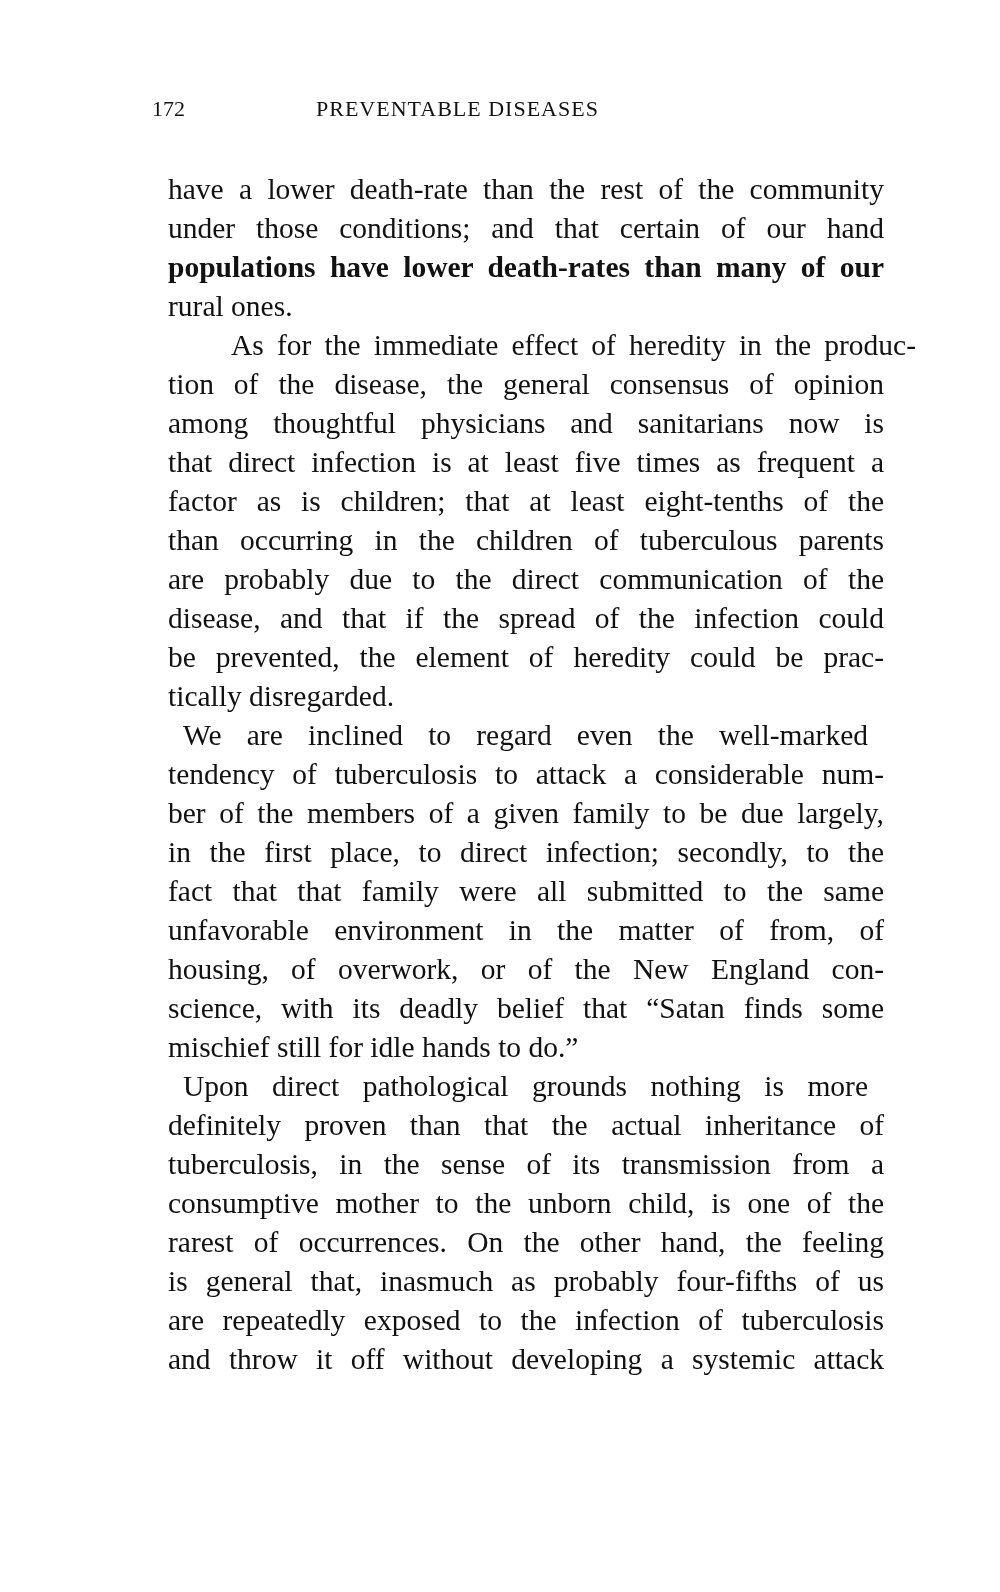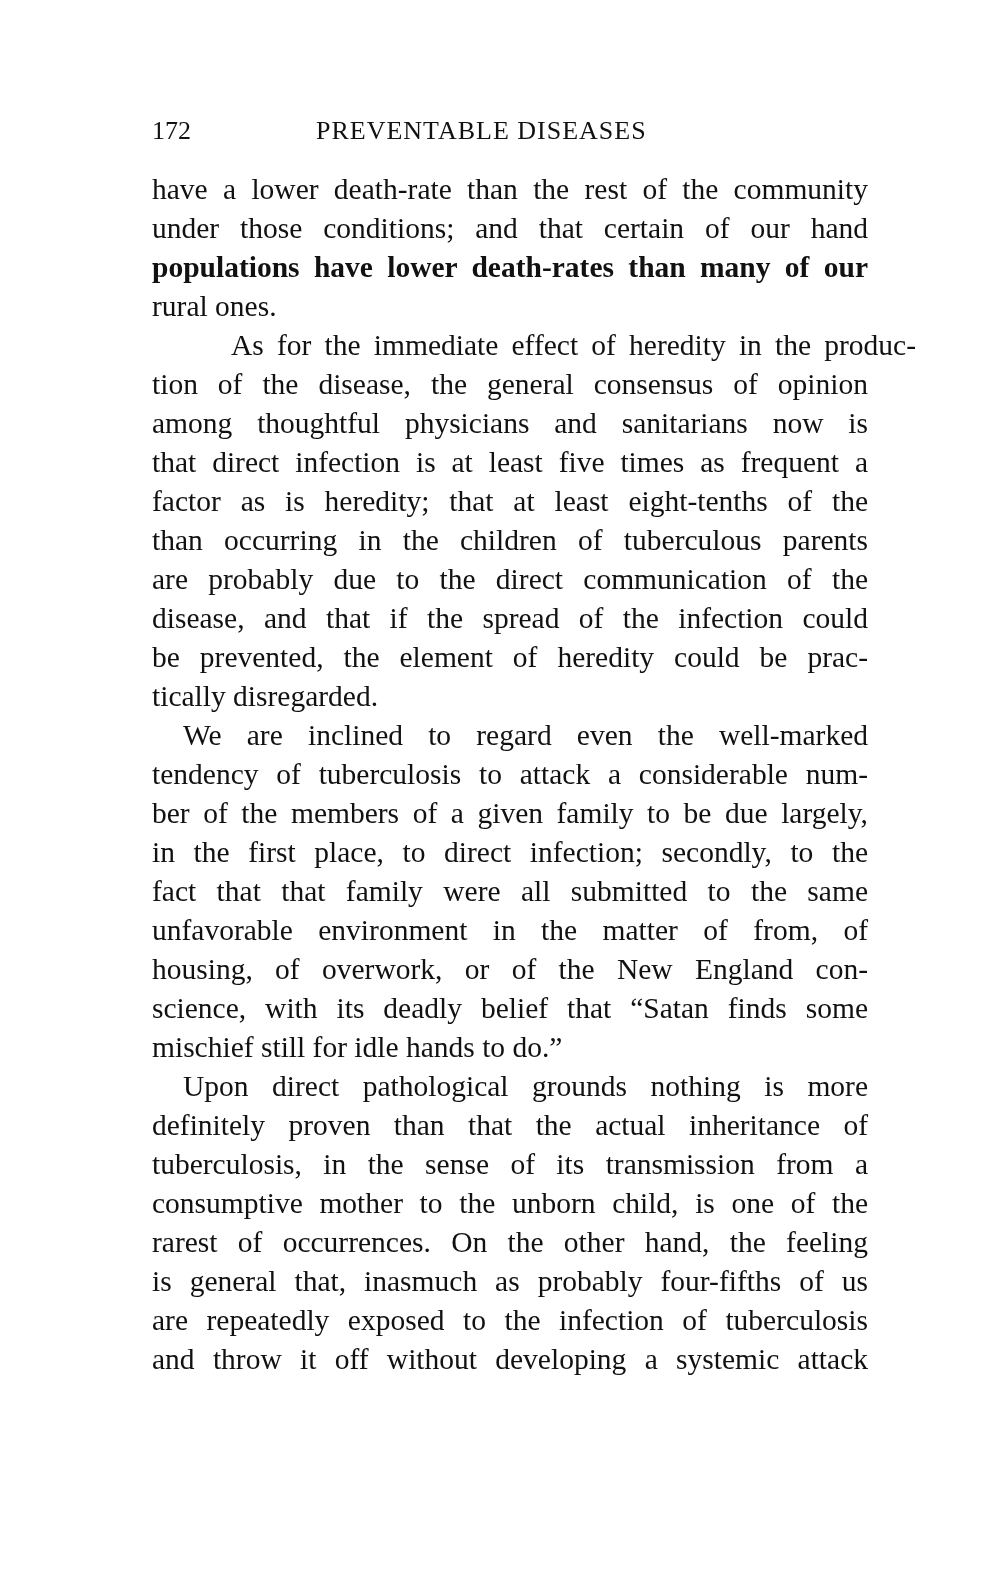"172" .header { font-size: 26px -> 22px; top: 116px -> 96px }
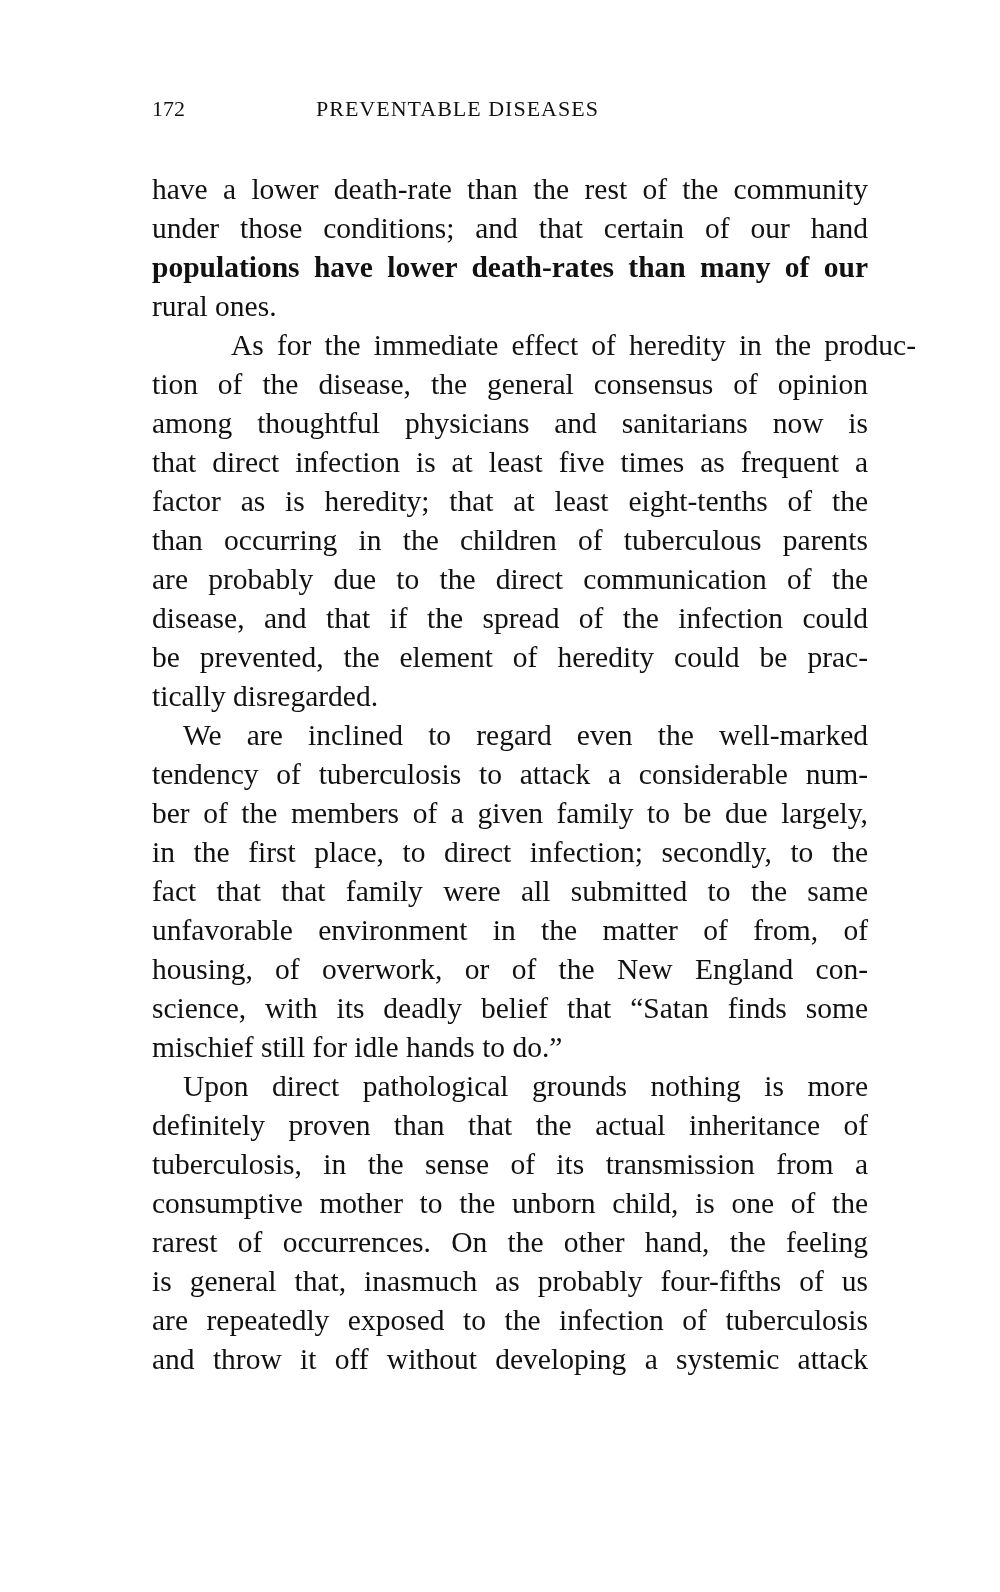"have a lower death-rate than" .line { left: 152px -> 168px }
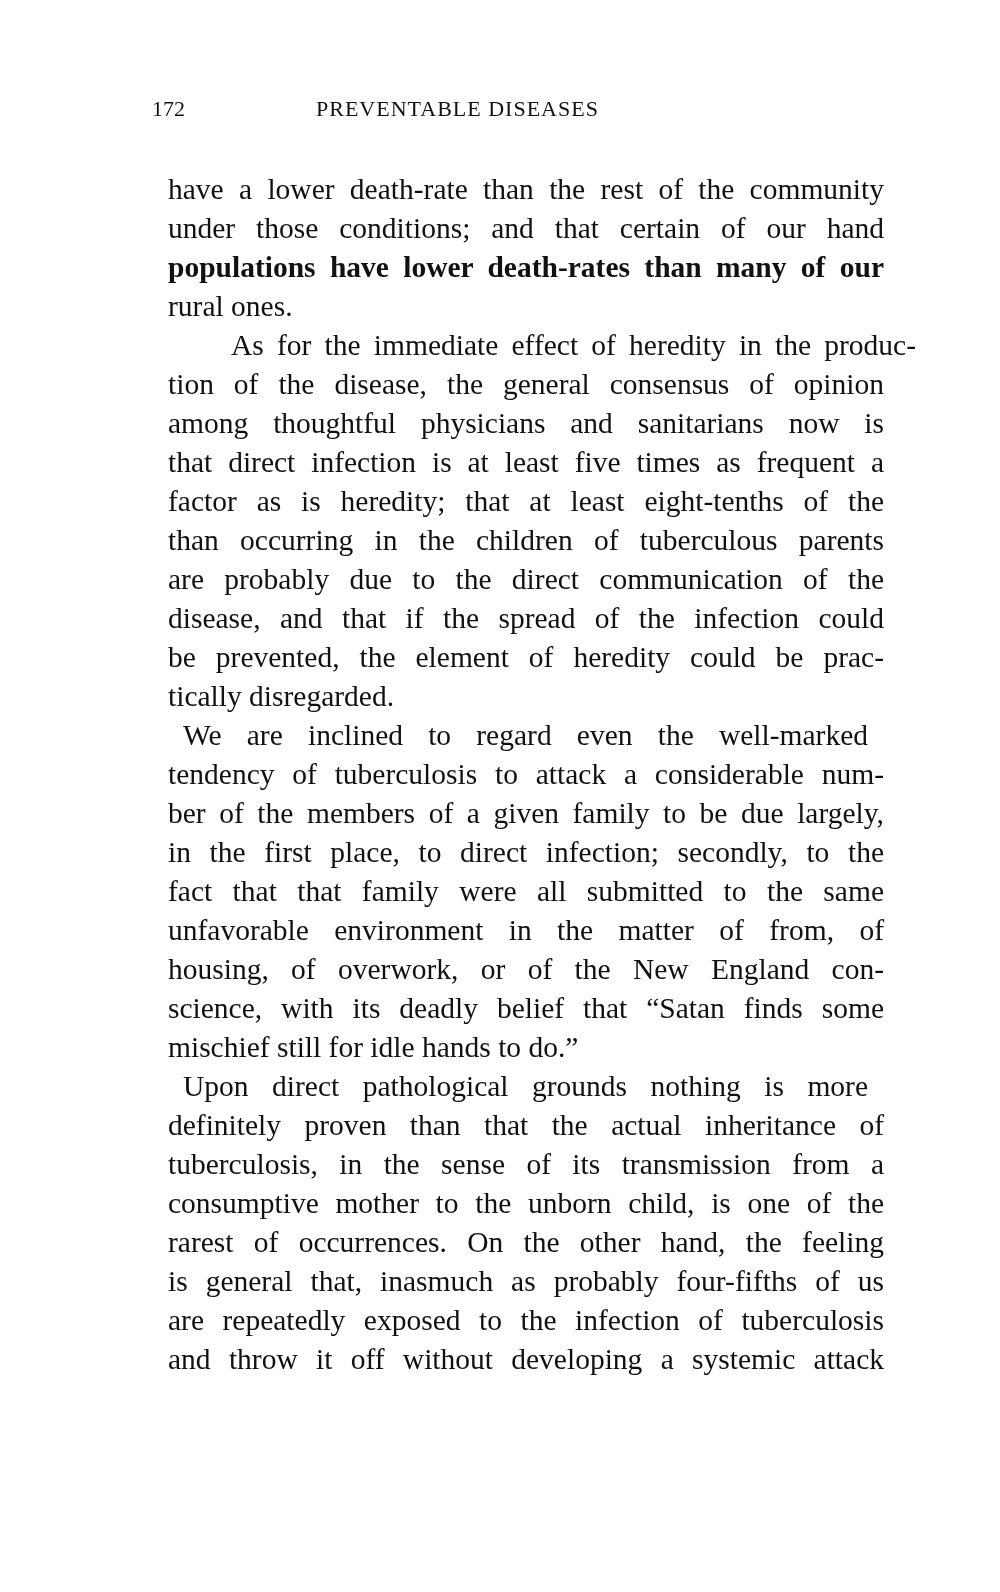"factor as is heredity; that" div.line { text: heredity -> children }
